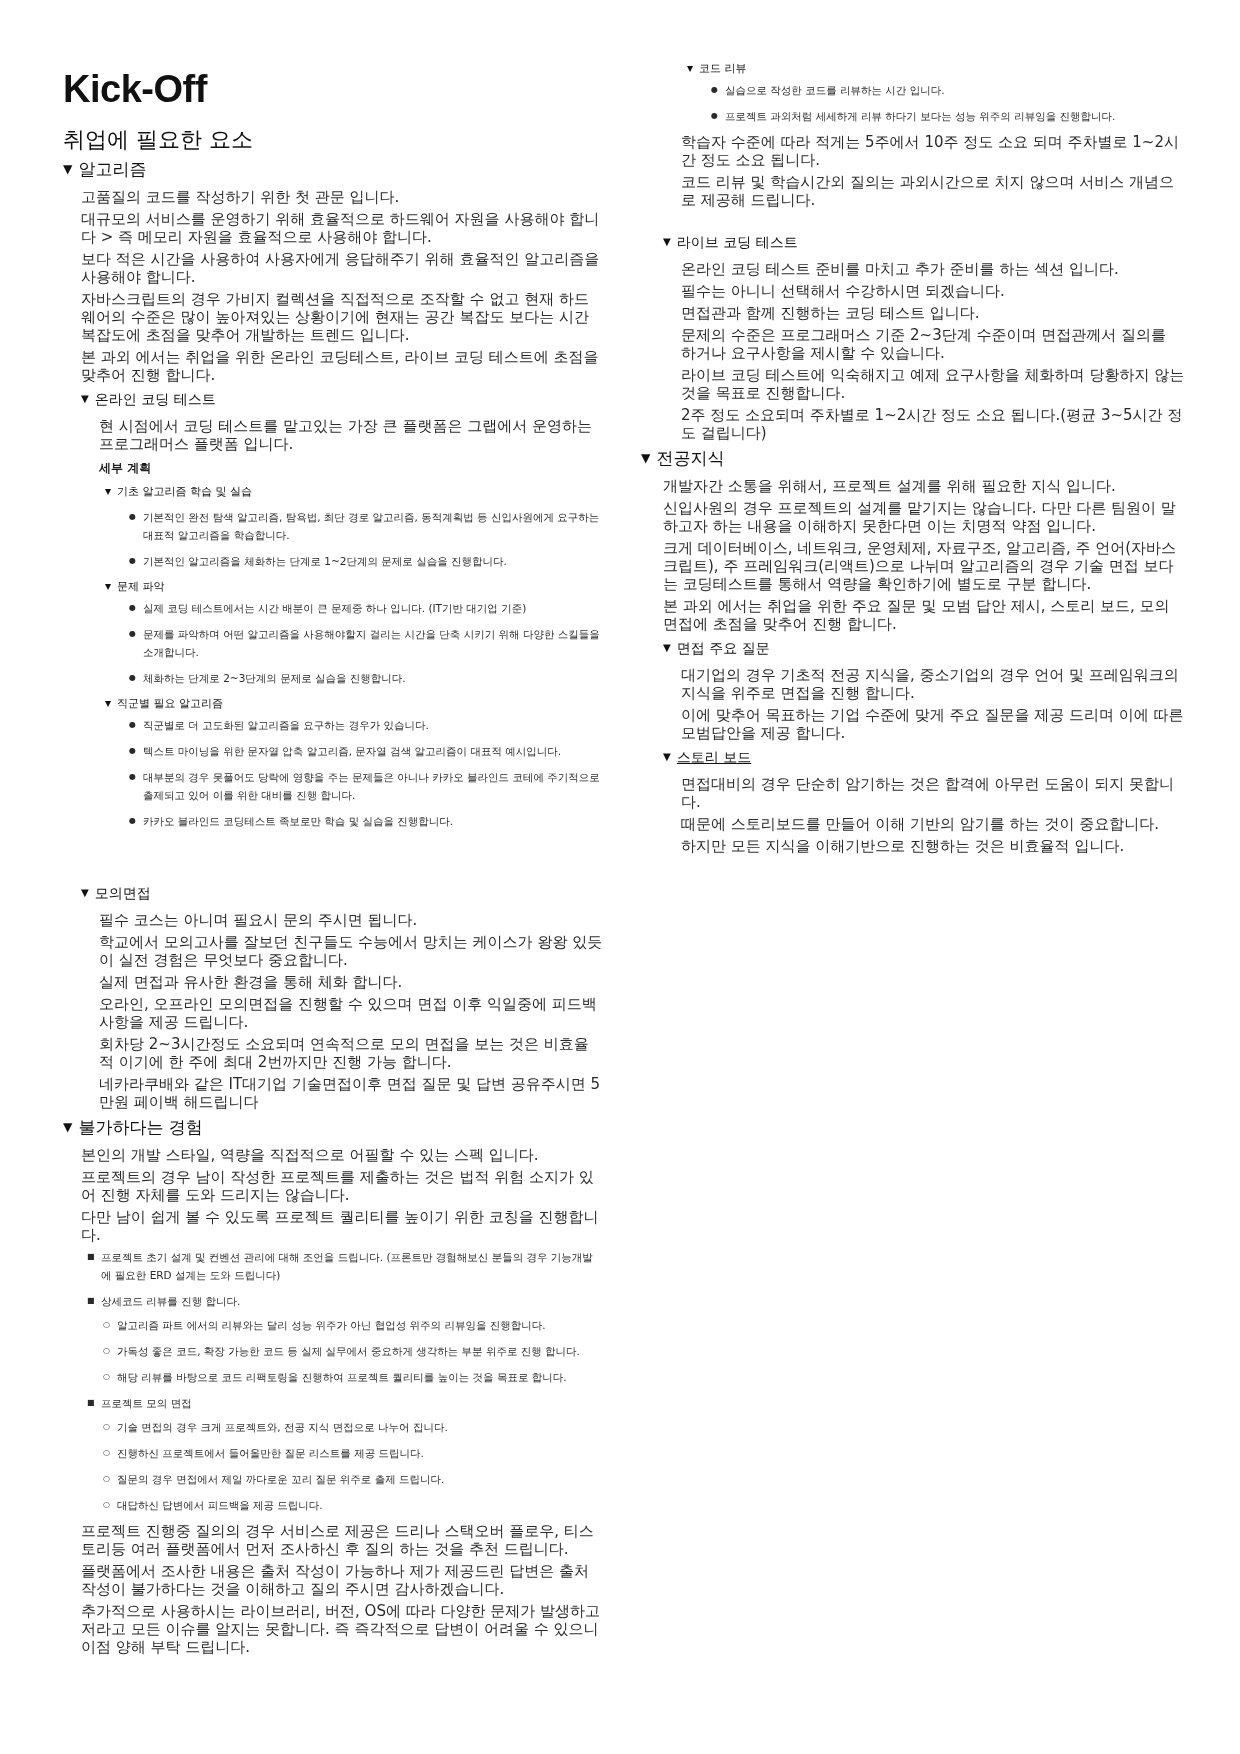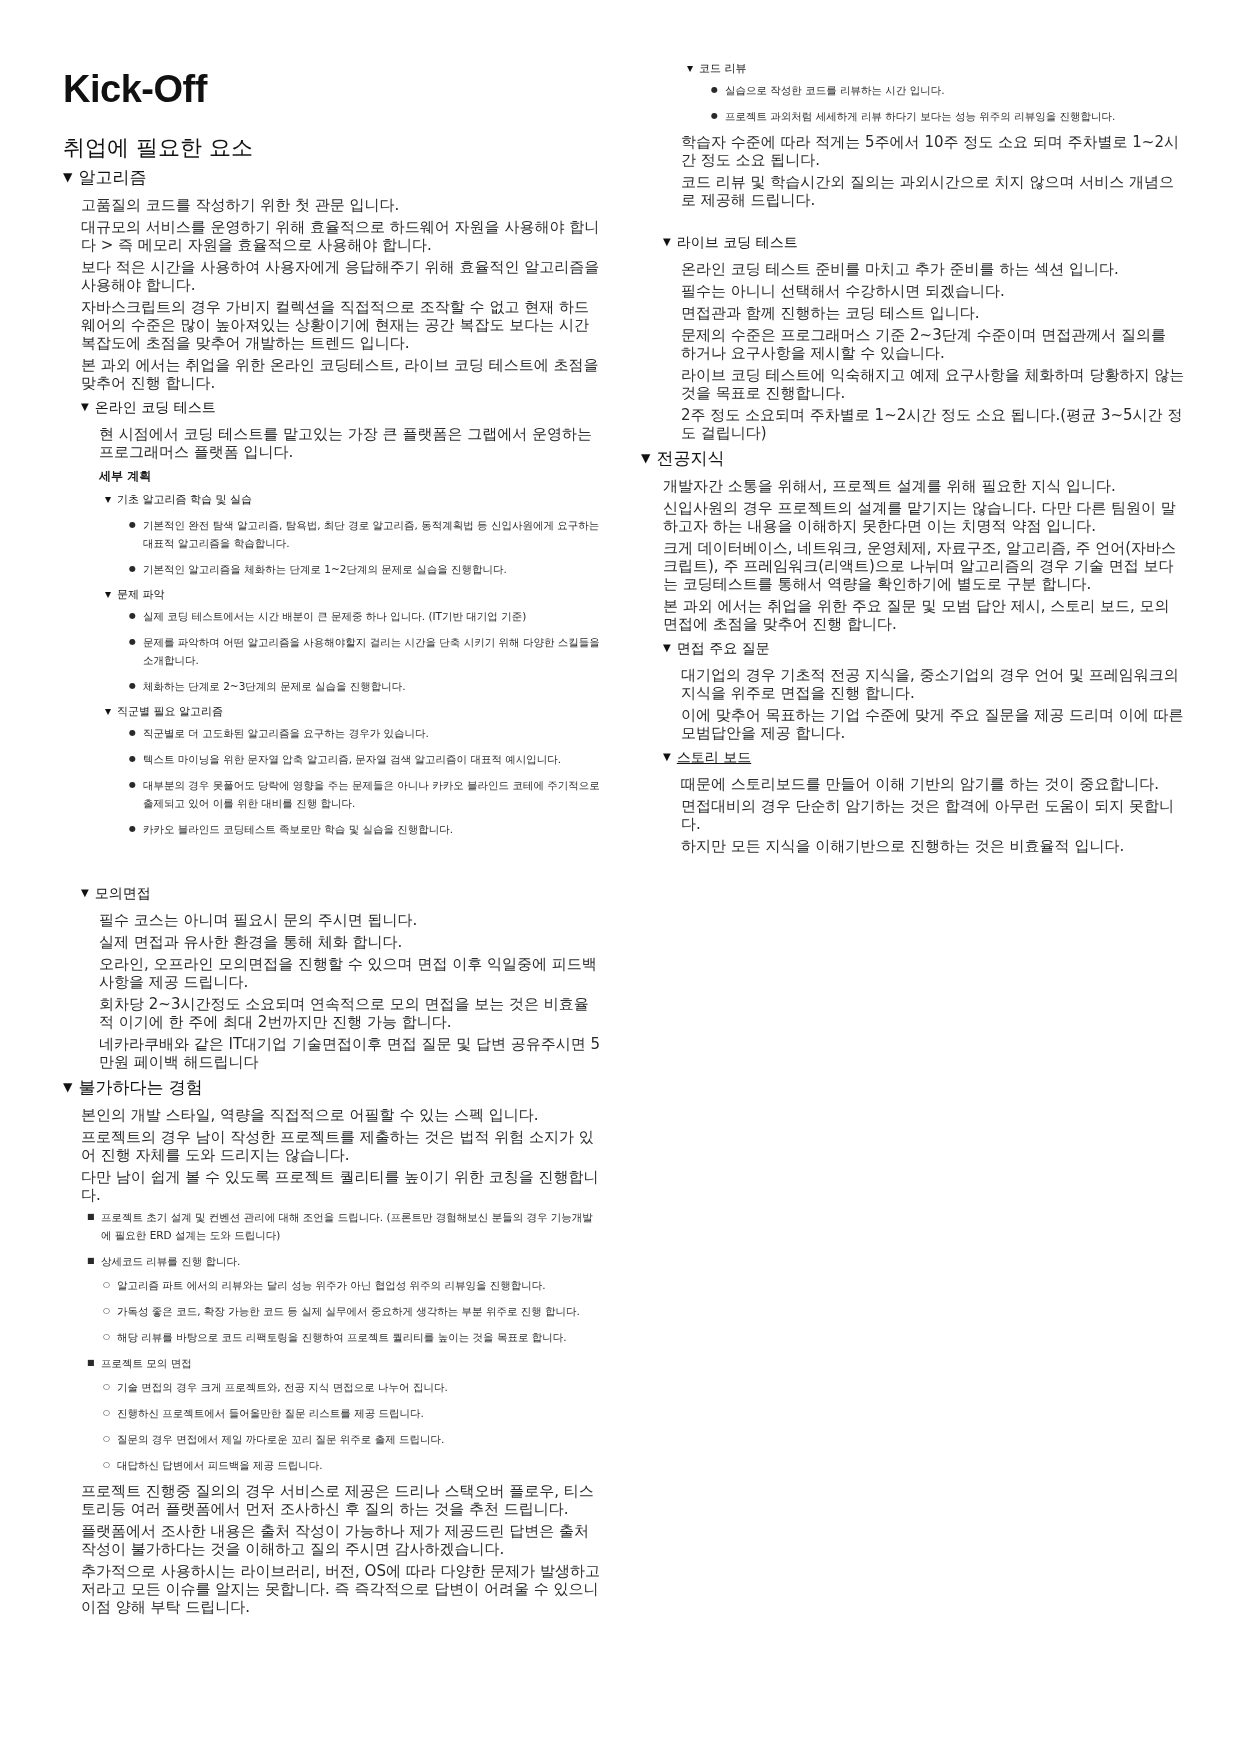"취업에 필요한 요소" .h1 { margin-top: 20px -> 12px }
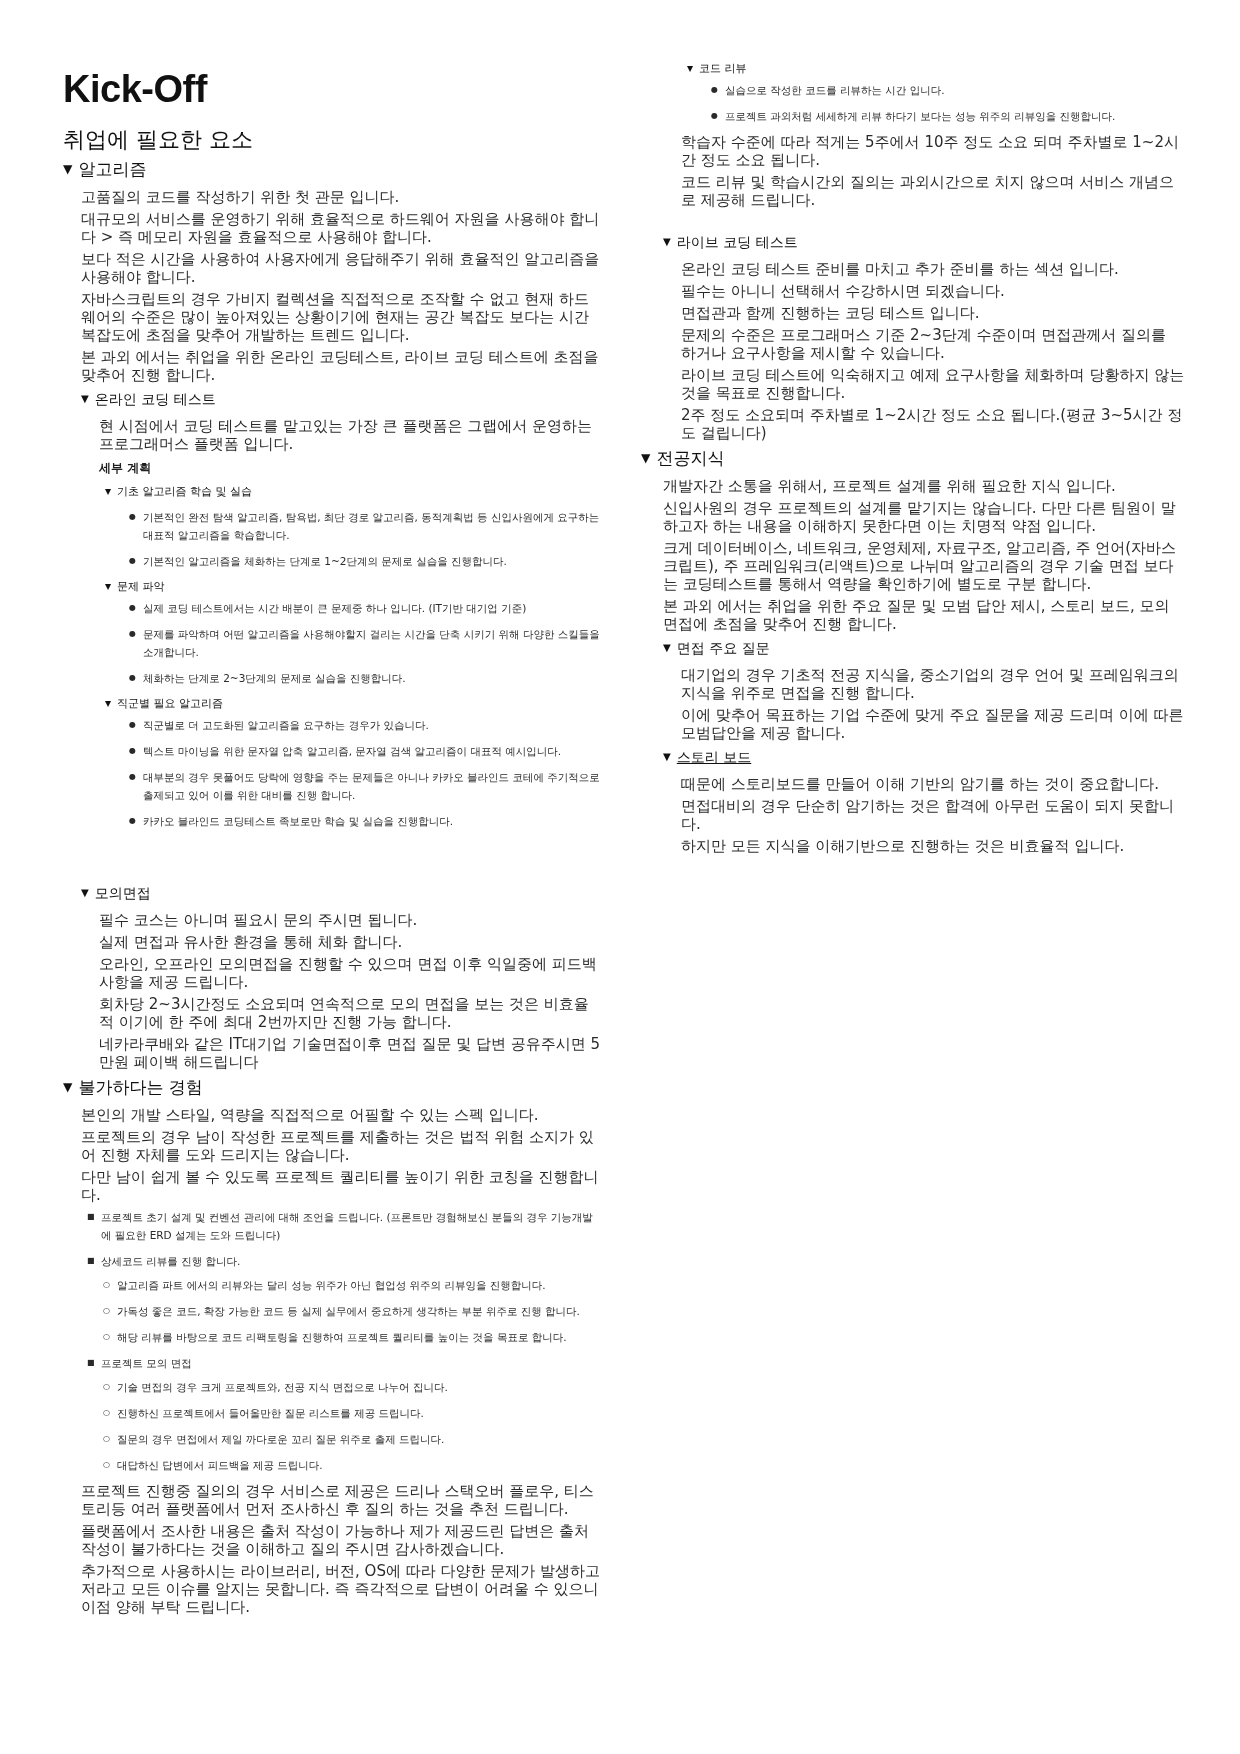"때문에 스토리보드를 만들어 이해 기반의" p.para { order: before "면접대비의 경우 단순히 암기하는 것은" -> after "면접대비의 경우 단순히 암기하는 것은" }
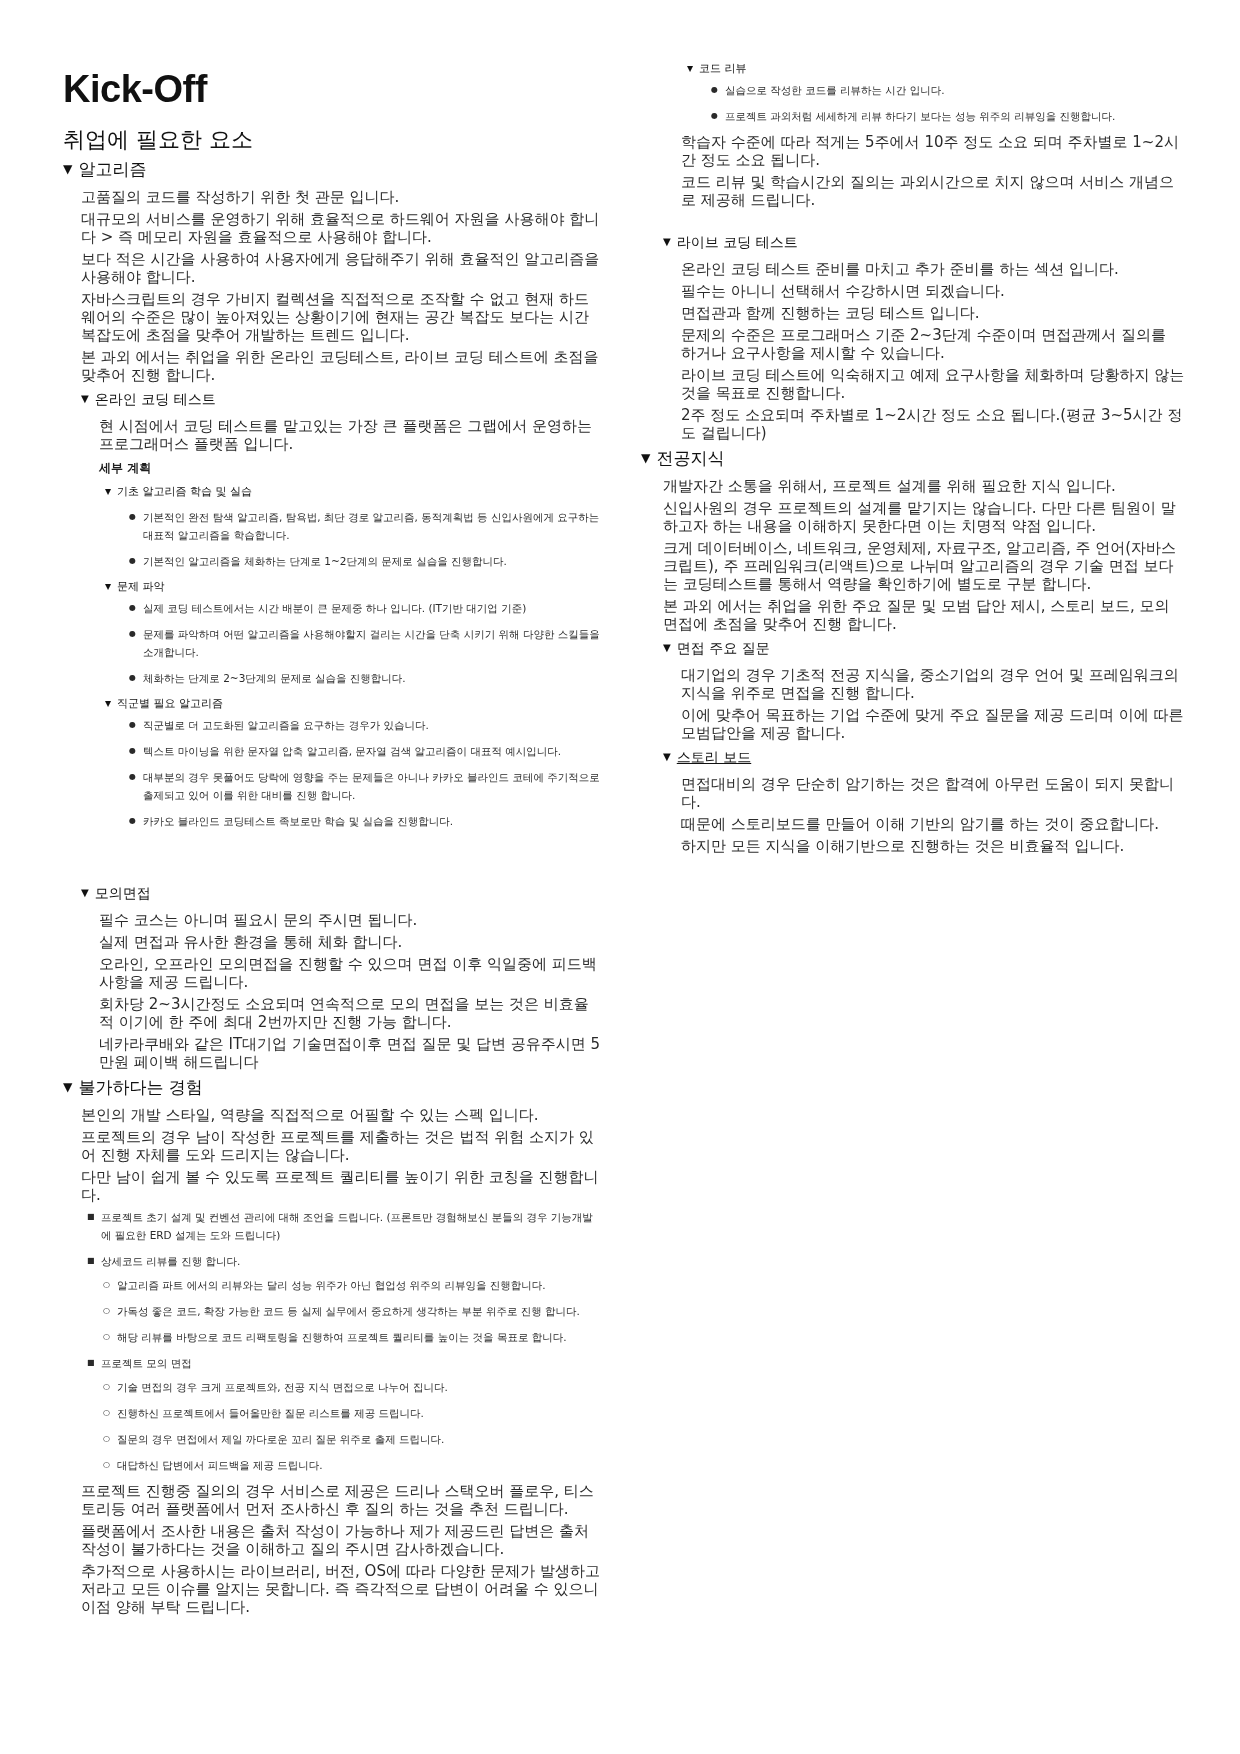"학교에서 모의고사를 잘보던 친구들도 수능에서" p.para { html: none -> <p>학교에서 모의고사를 잘보던 친구들도 수능에서 망치는 케이스가 왕왕 있듯이 실전 경험은 무엇보다 중요합니다.</p> }
